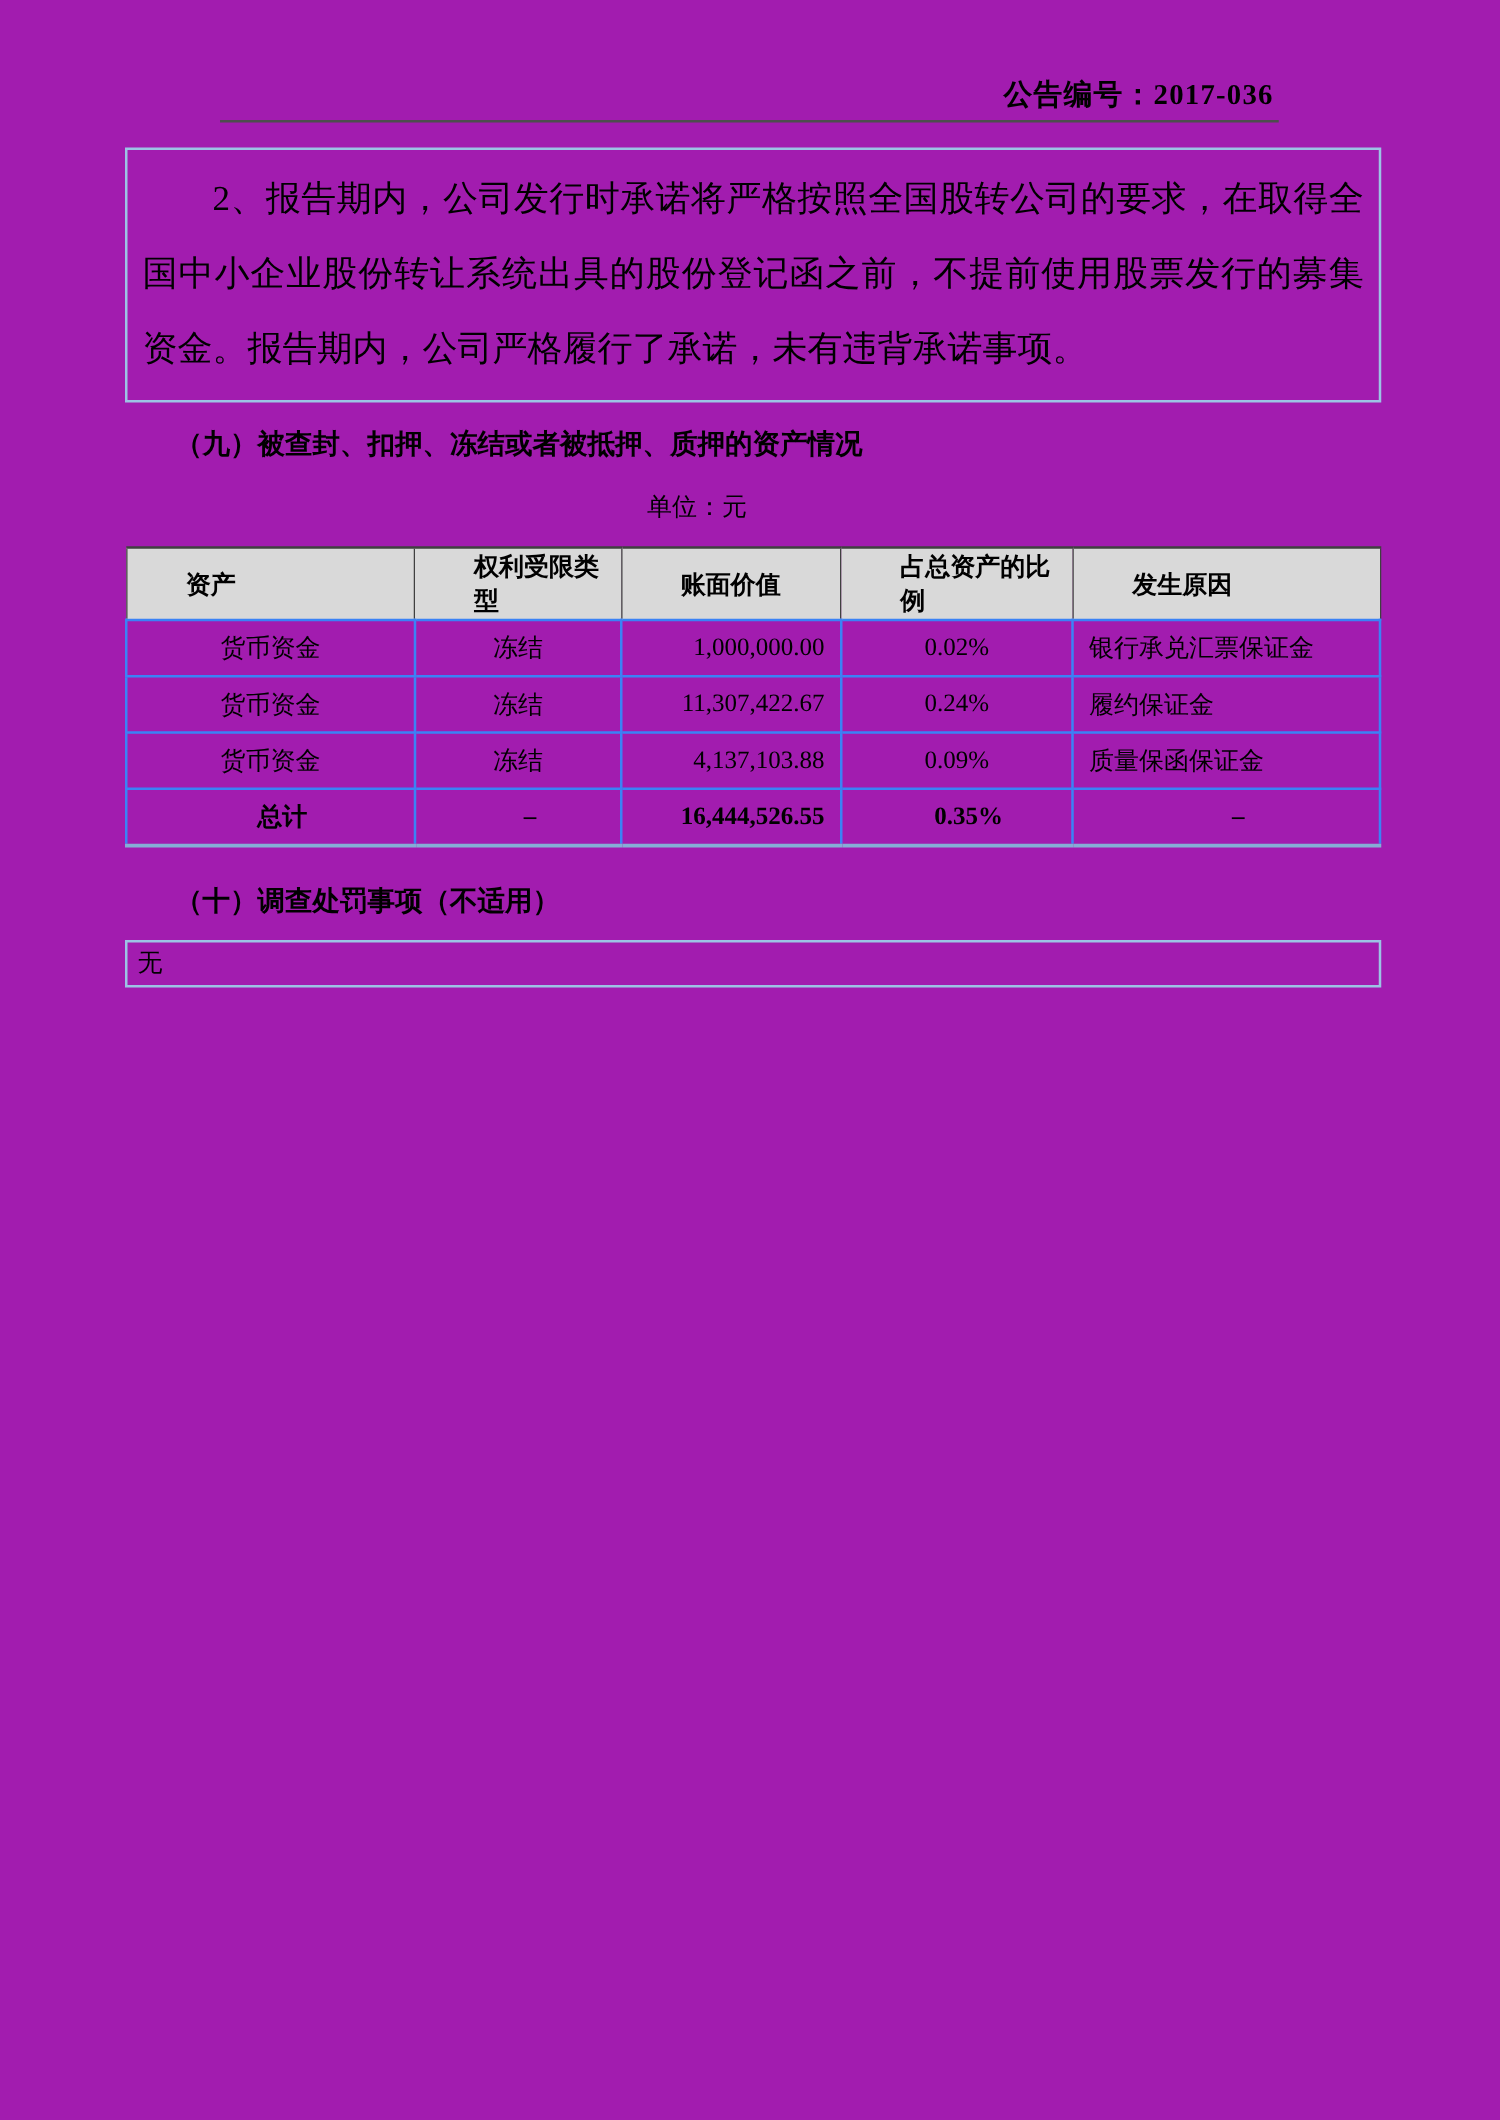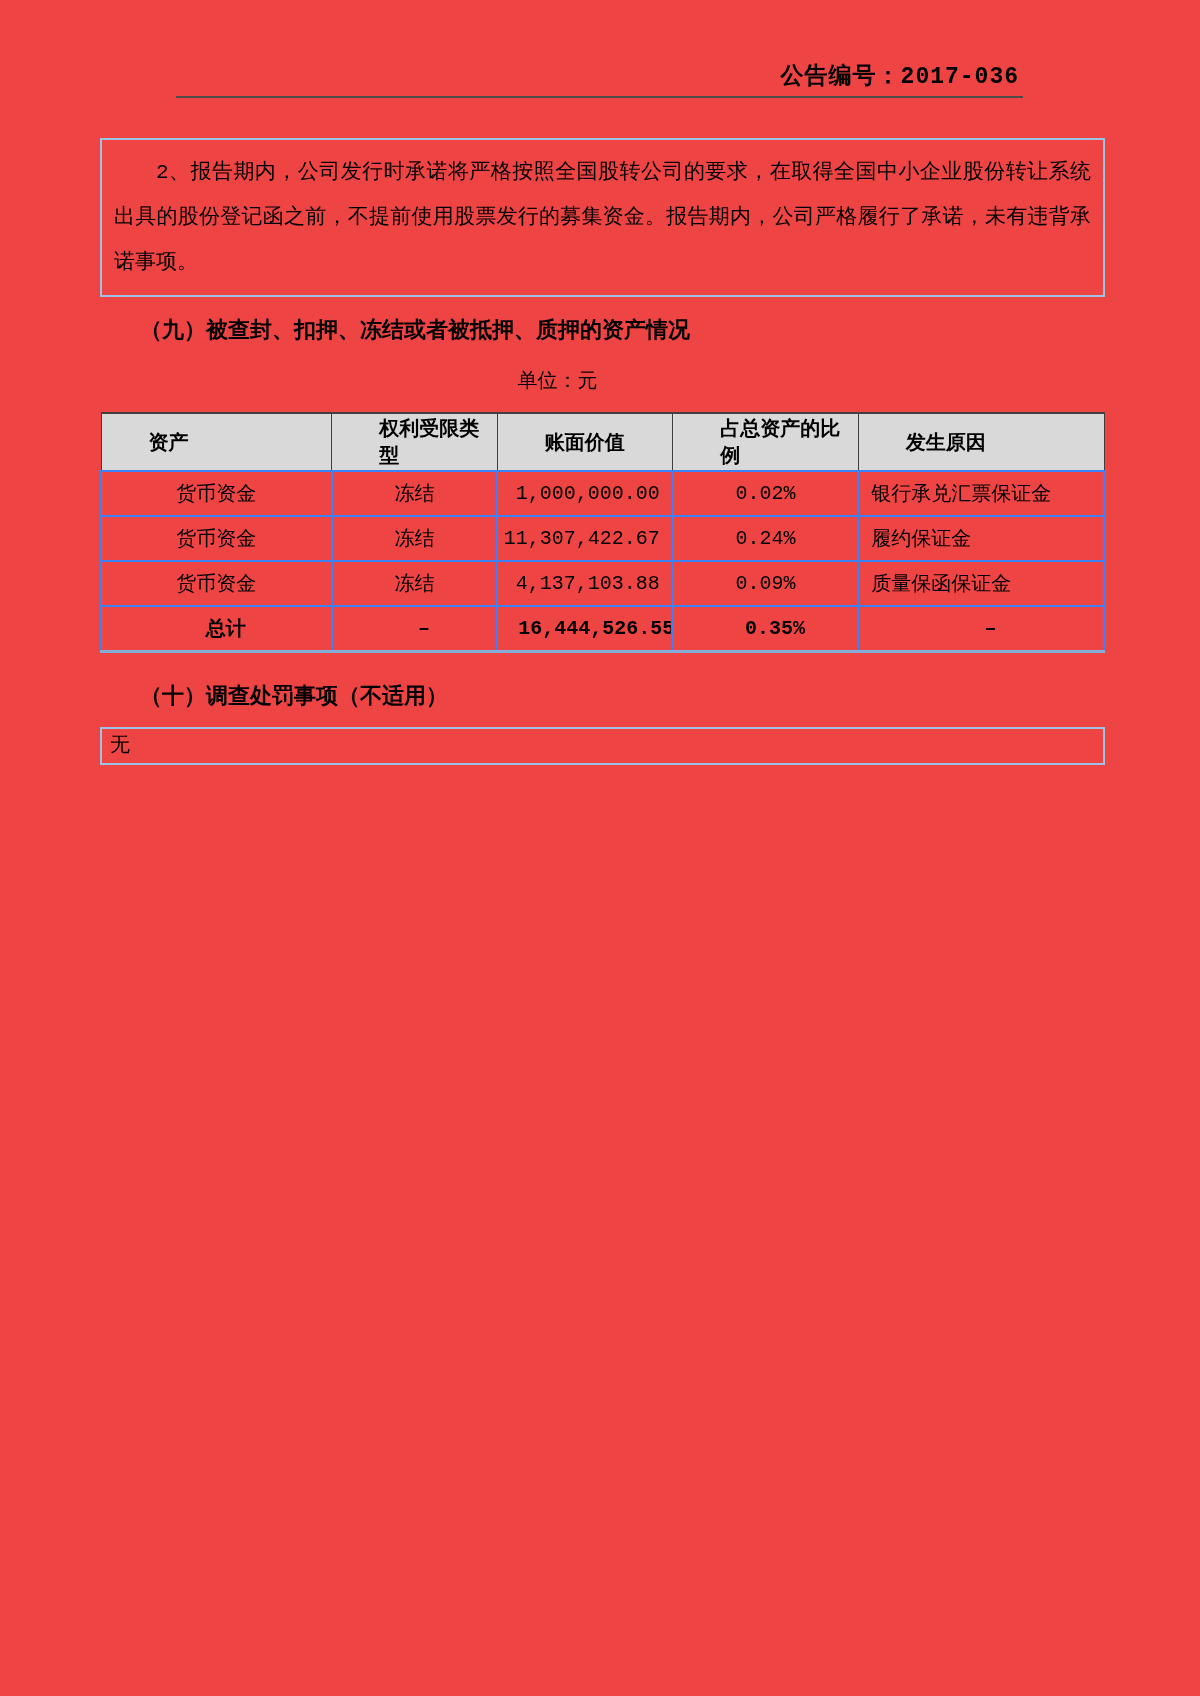"公告编号：2017-036" .page { background: #ef4444 -> #a21caf; font-family: Liberation Mono, monospace -> Liberation Serif, serif }
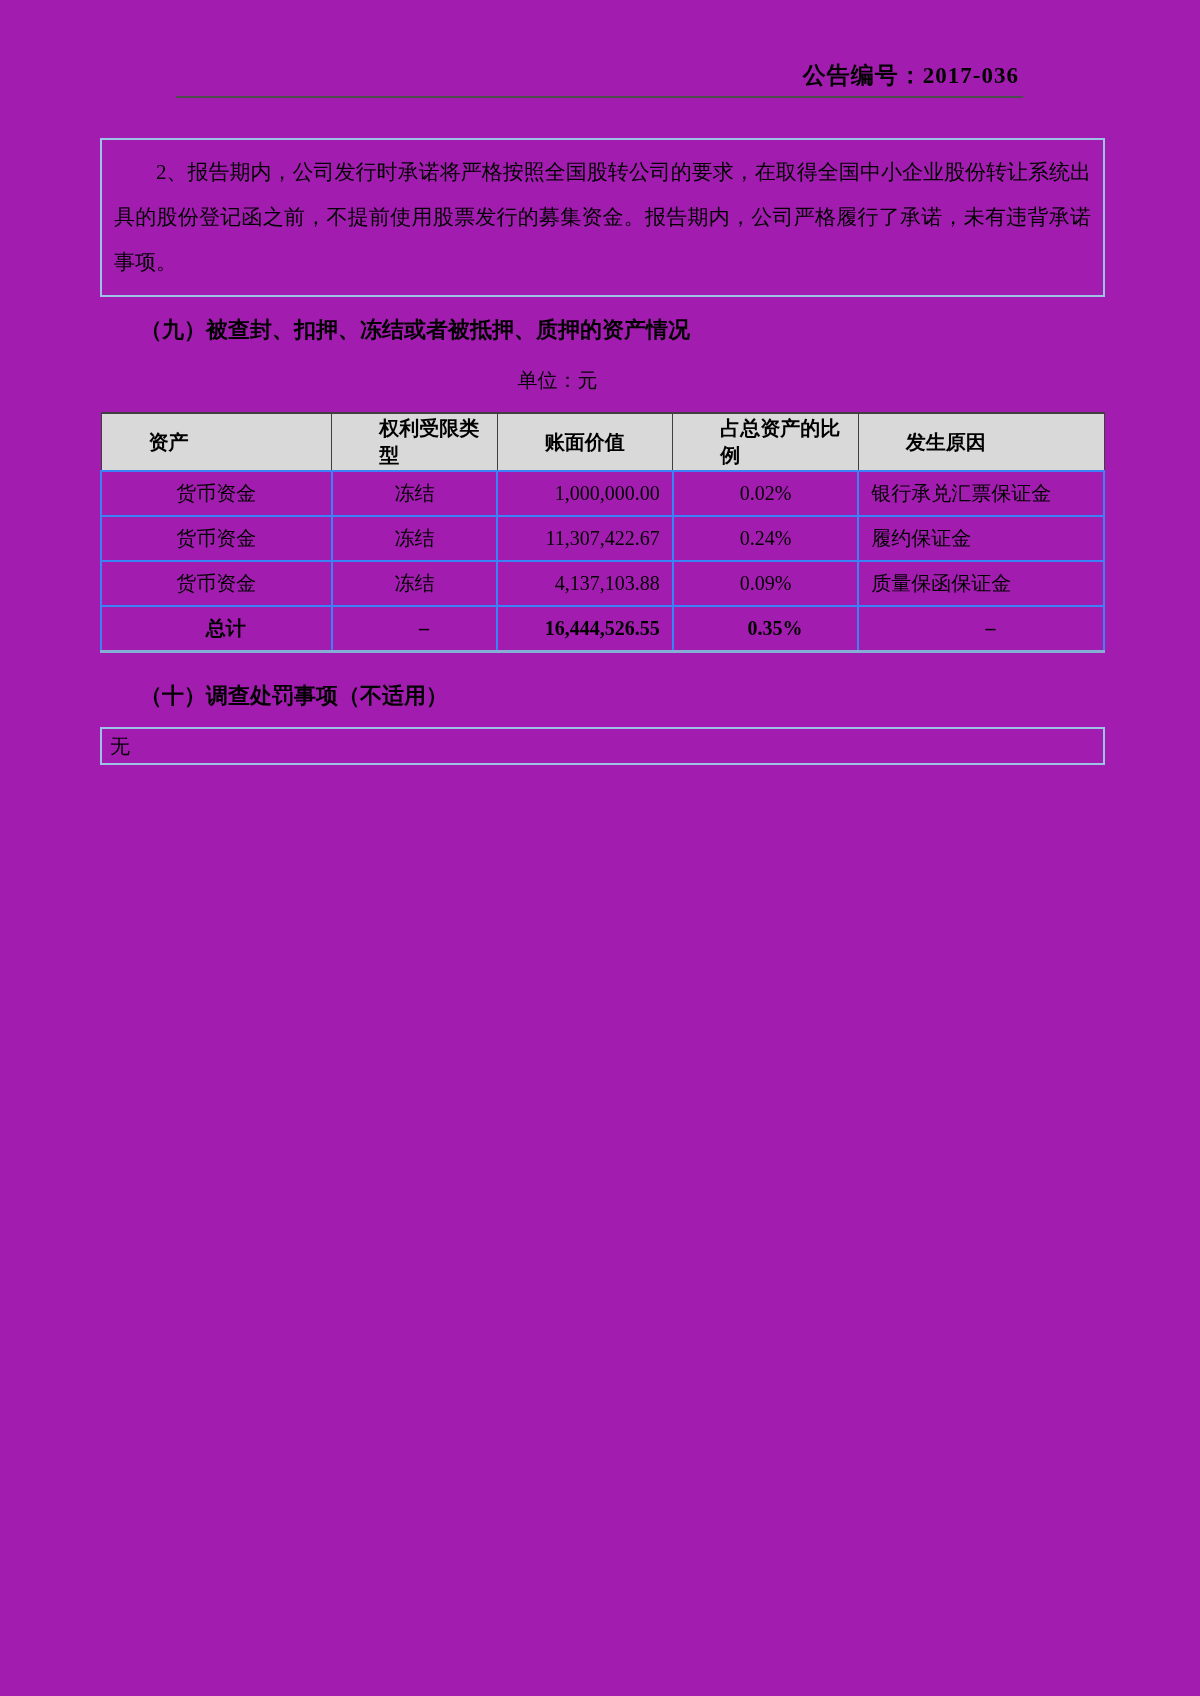"2、报告期内，公司发行时承诺将严格按照全国股转公司的要求，在取得全国中小企业股份" .commit-box { font-size: 21px -> 28px; line-height: 45px -> 60px; margin-top: 40px -> 20px }
